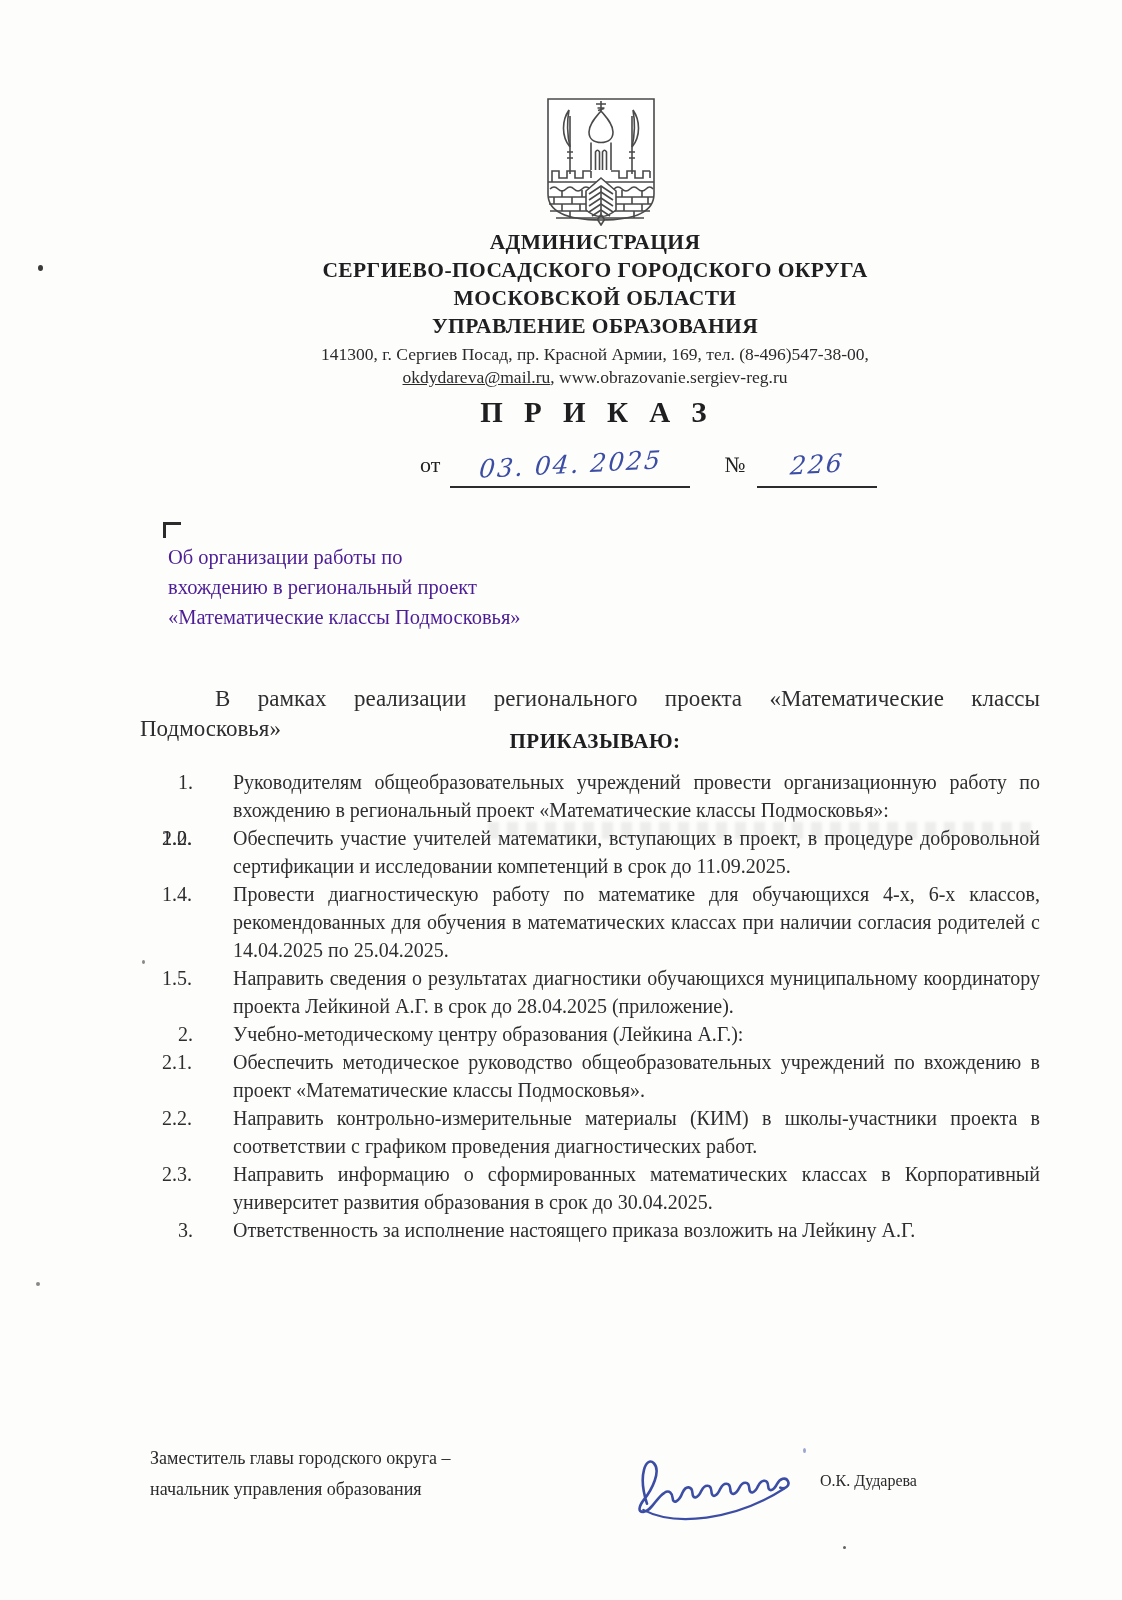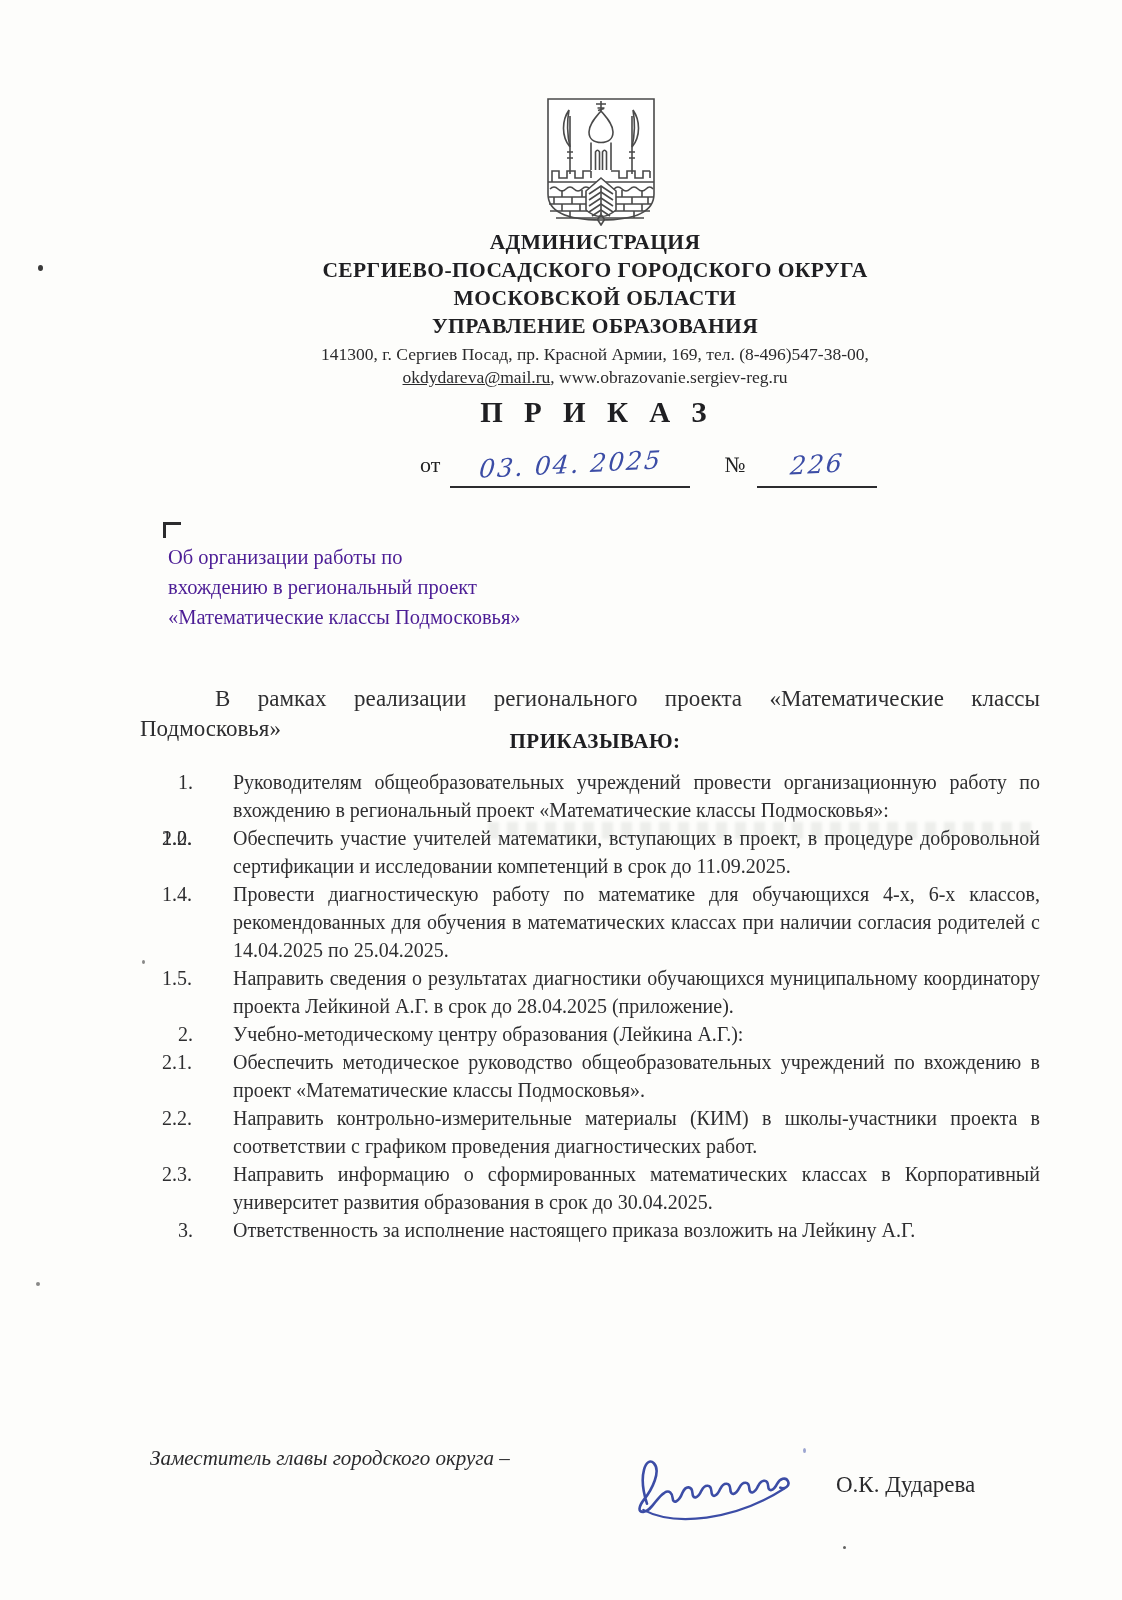"Заместитель главы городского округа –" .sig-position { font-size: 21px -> 18px; font-style: italic -> none }
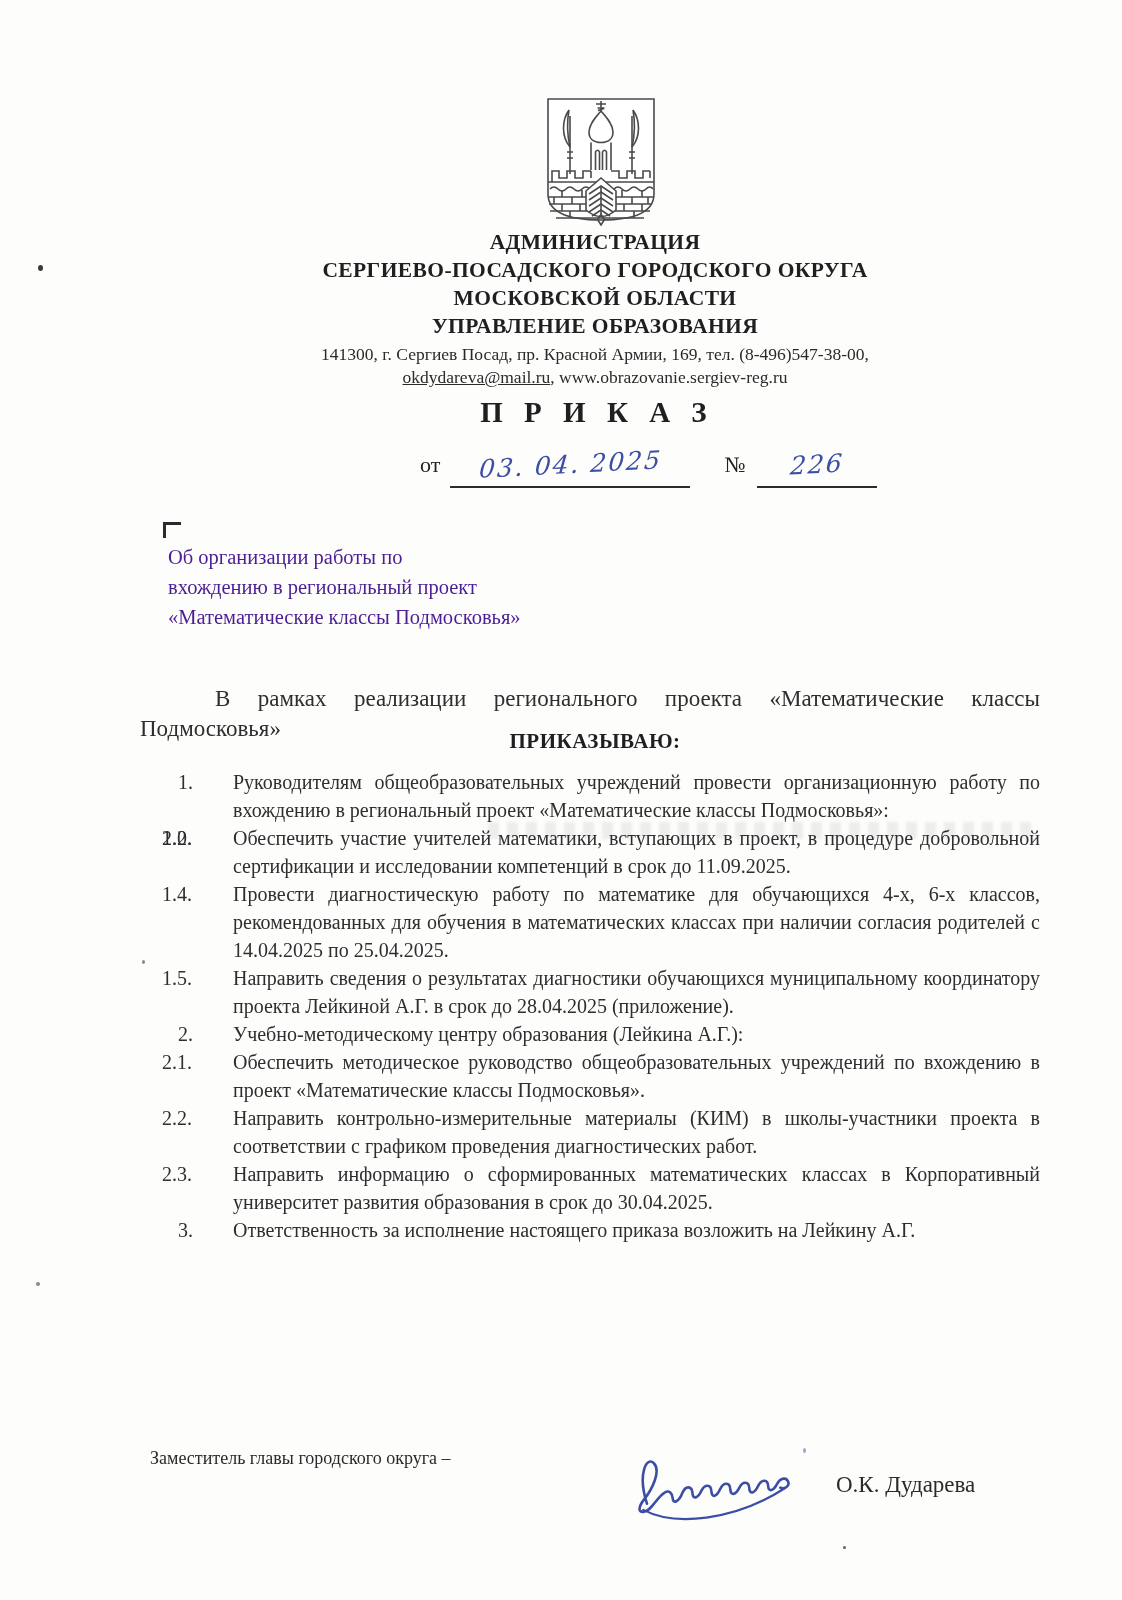"начальник управления образования" div { html: none -> <div>начальник управления образования</div> }
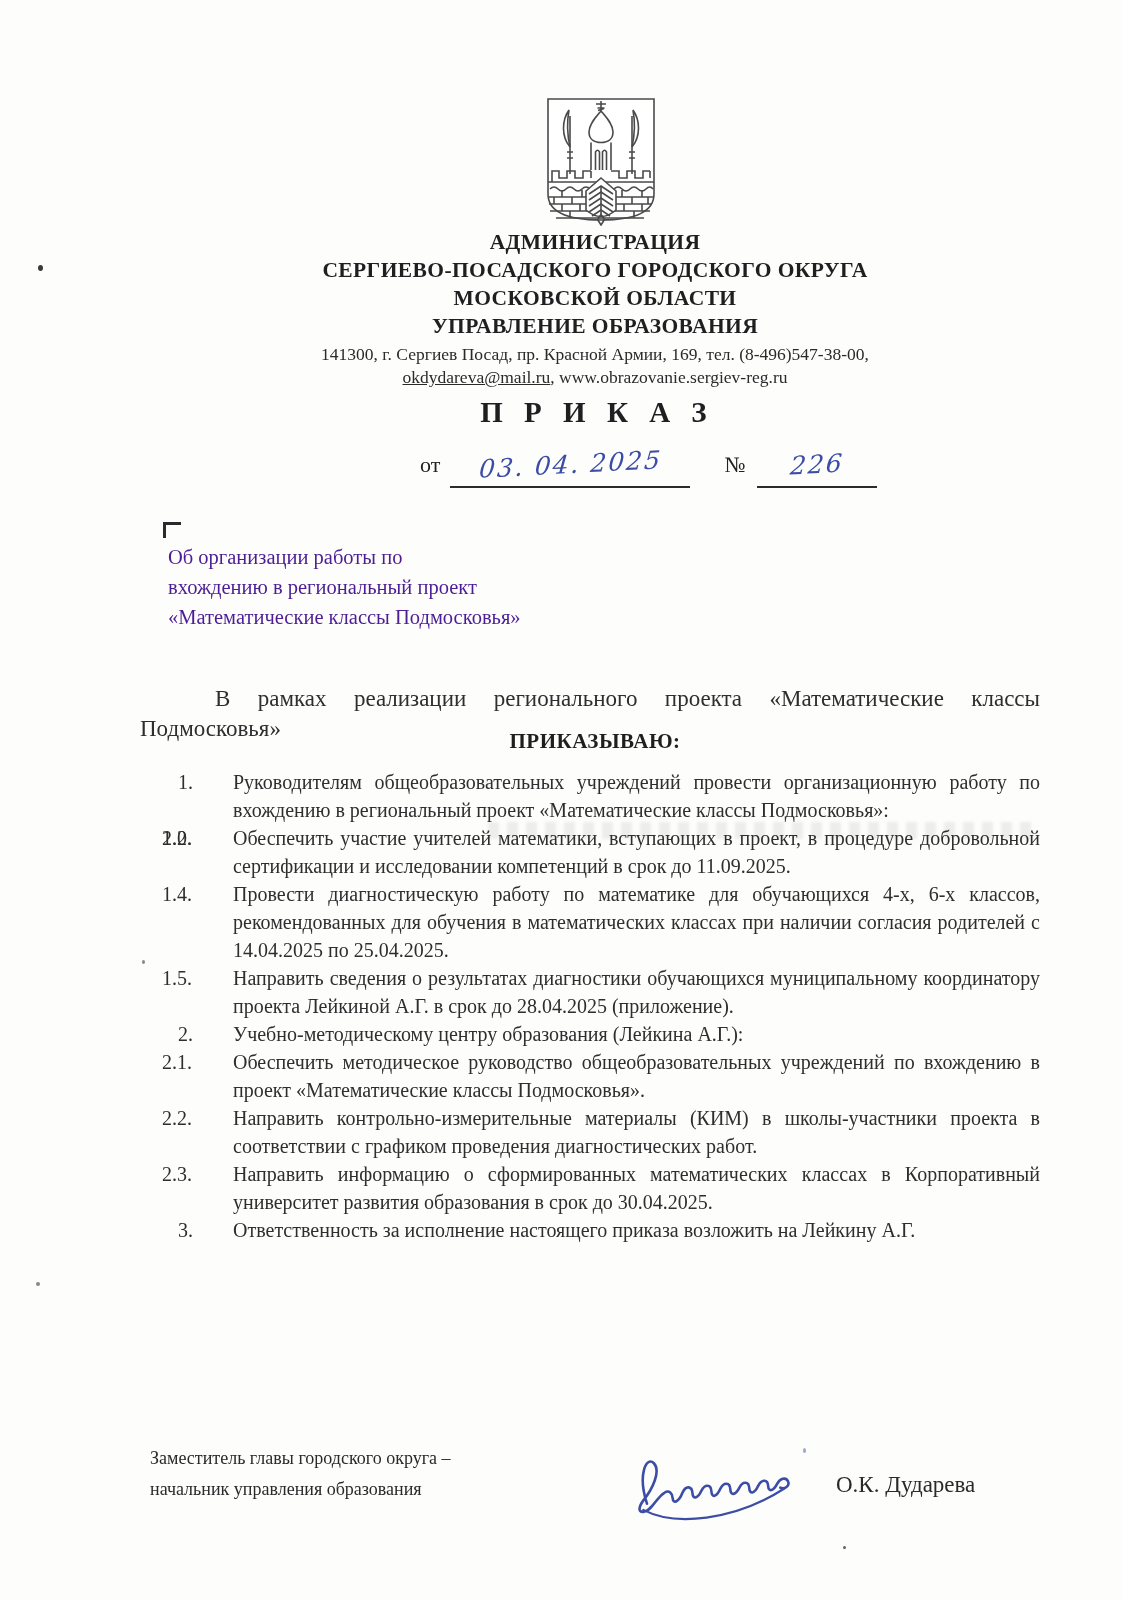"О.К. Дударева" .sig-name { font-size: 23px -> 16px; margin-left: 16px -> none }
